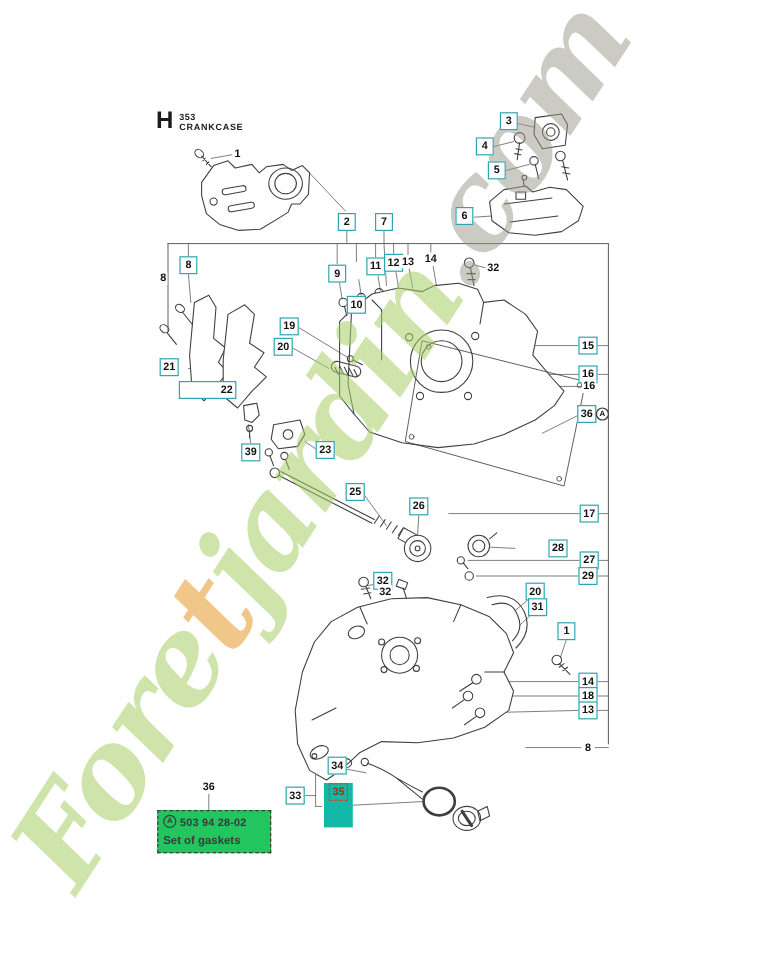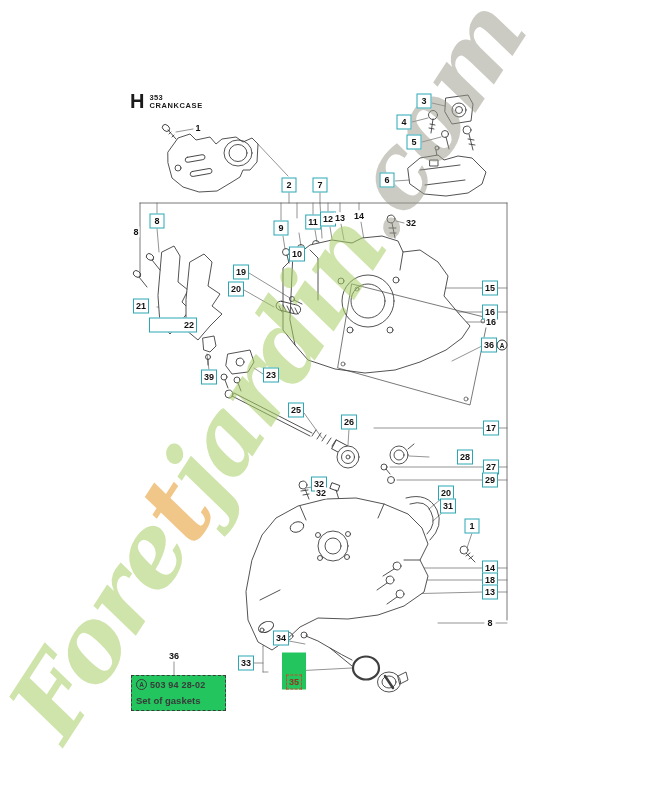"35" .callout.highlighted { align-items: flex-end -> flex-start; background: #22c55e -> #14b8a6; margin-left: 12px -> none }
